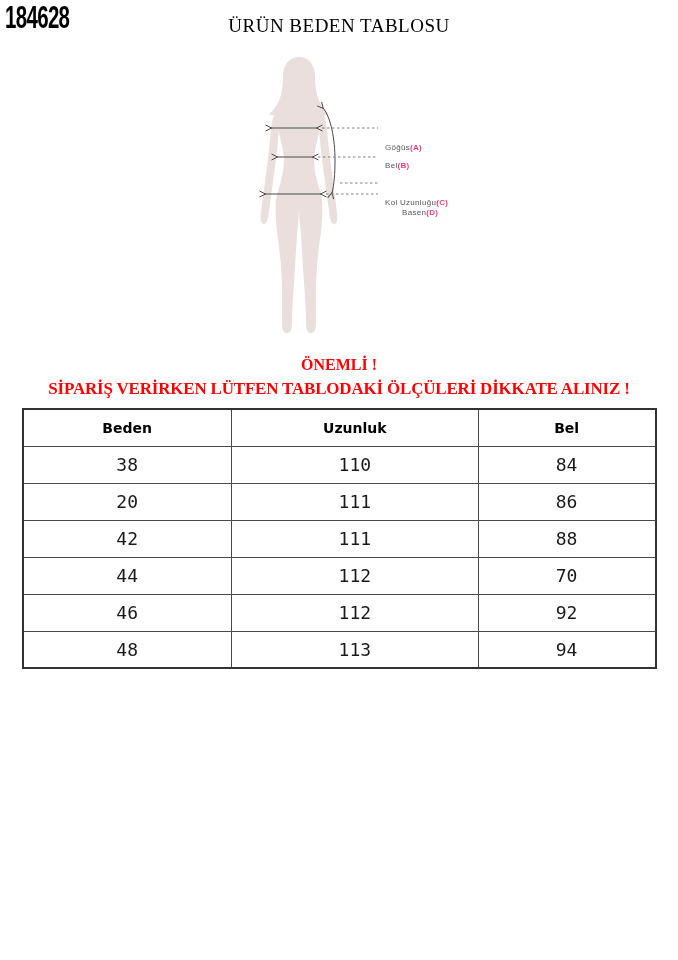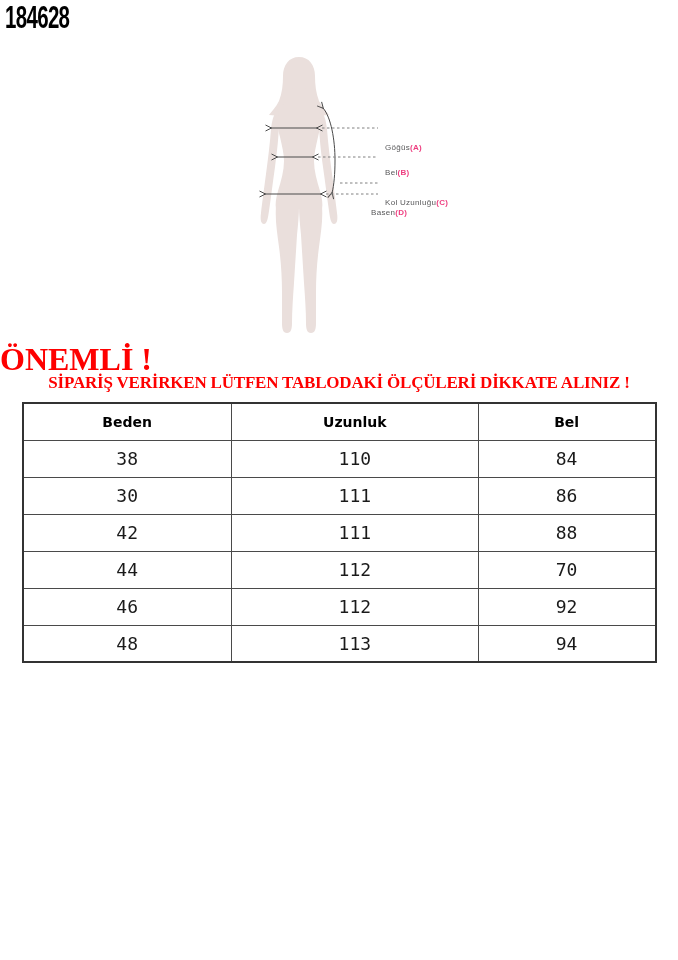"ÜRÜN BEDEN TABLOSU" div.page-title { html: none -> <div>ÜRÜN BEDEN TABLOSU</div> }
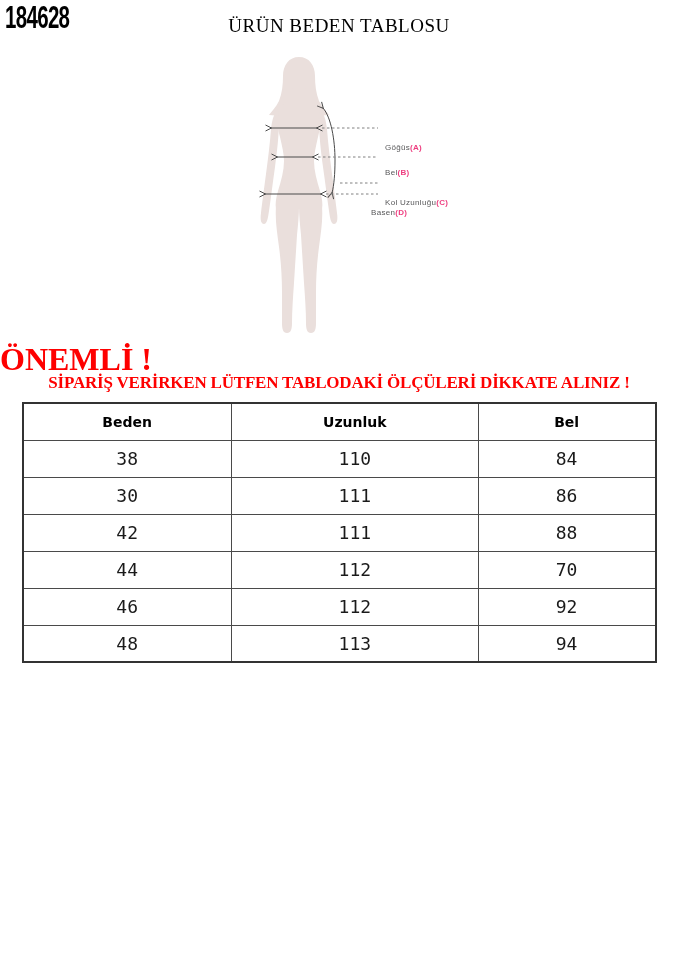"Bel(B)" .m-label-bel { top: 93px -> 86px }
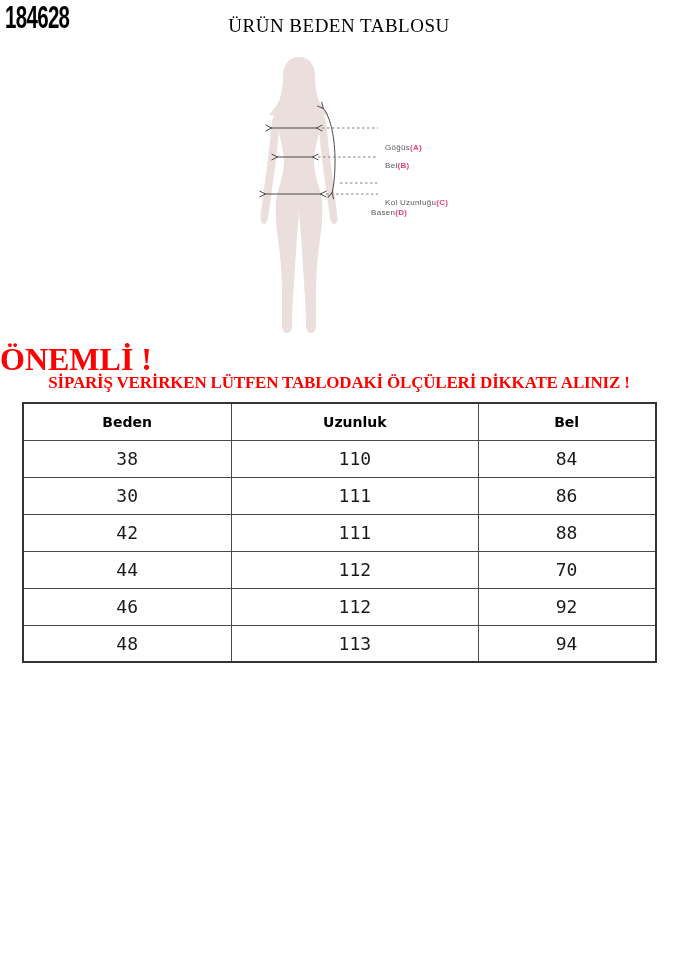"Basen(D)" .m-label-basen { left: 371px -> 402px }
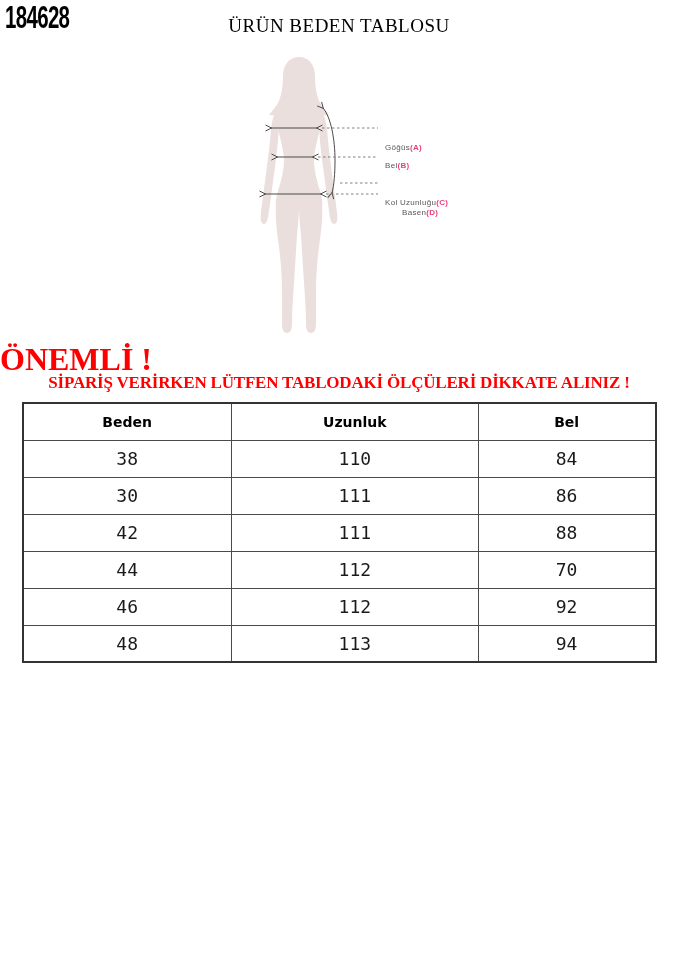"ÖNEMLİ !" .notice-heading { font-size: 32px -> 16px; margin-top: none -> 6px; text-align: none -> center }
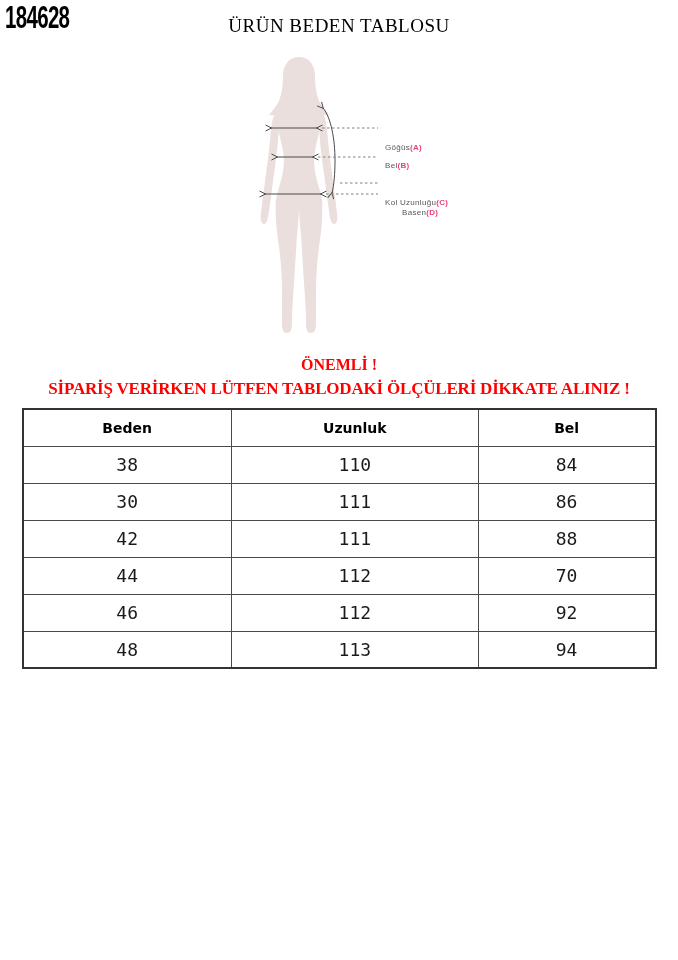"30" td { text: 30 -> 20 }
